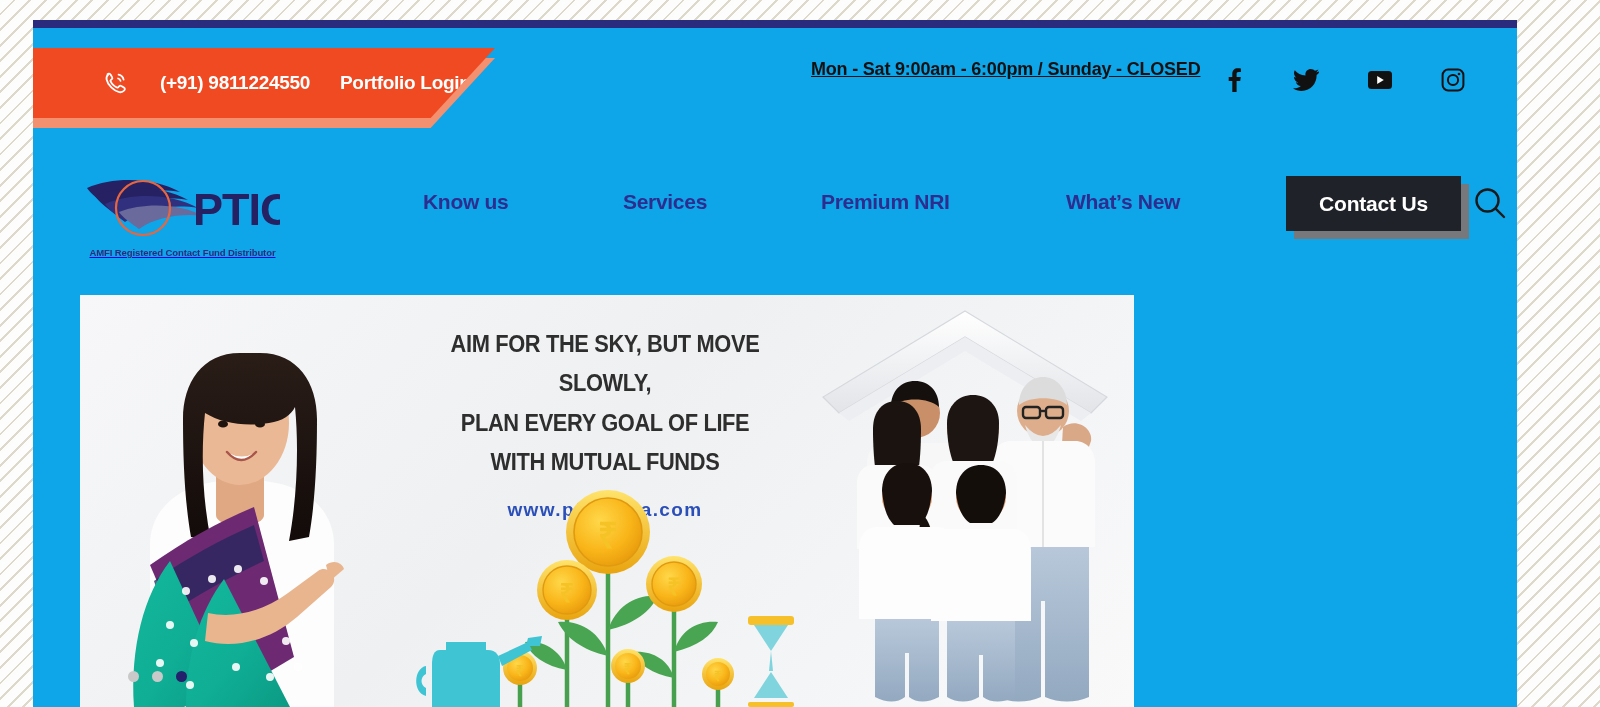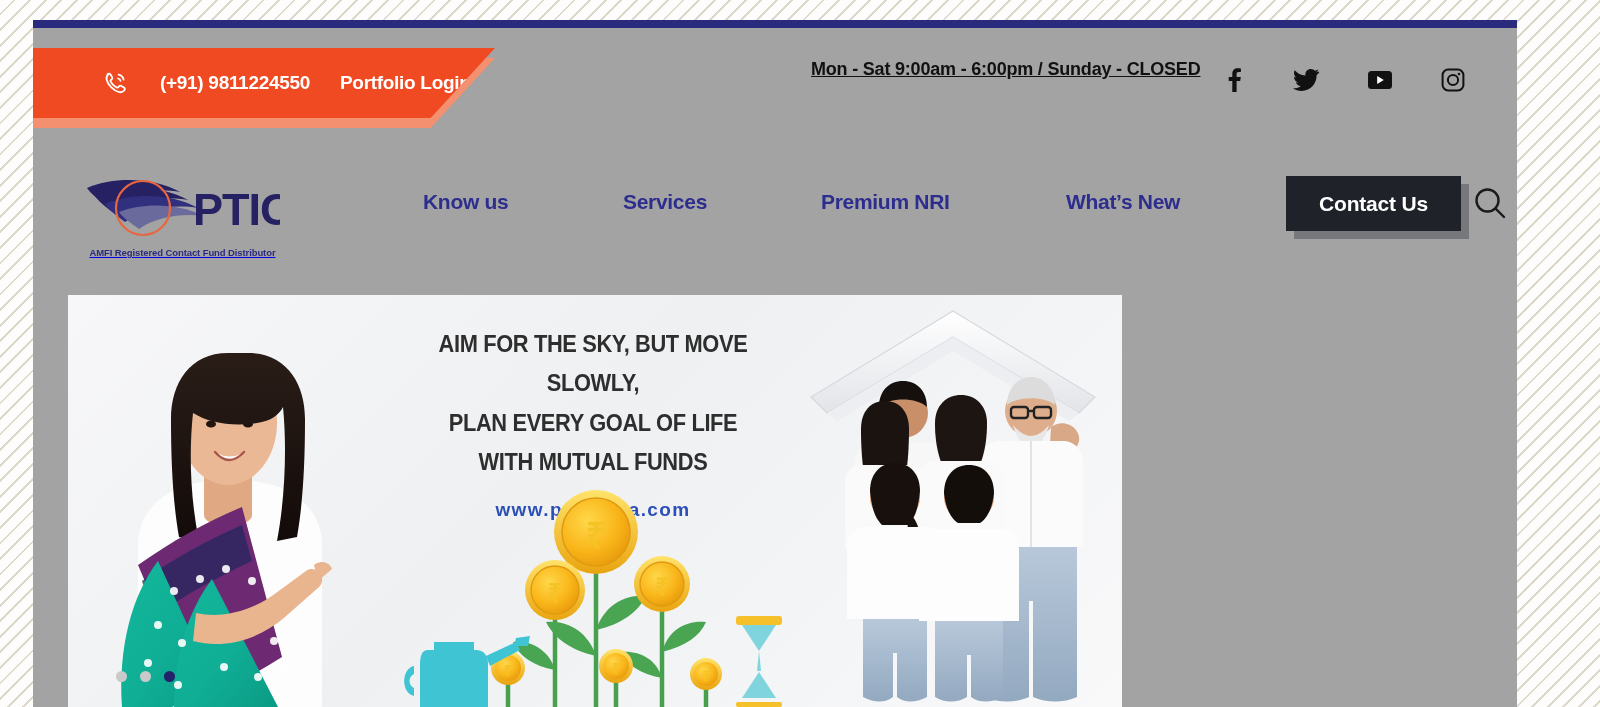"(+91) 9811224550" .site { background: #a3a3a3 -> #0ea5e9 }
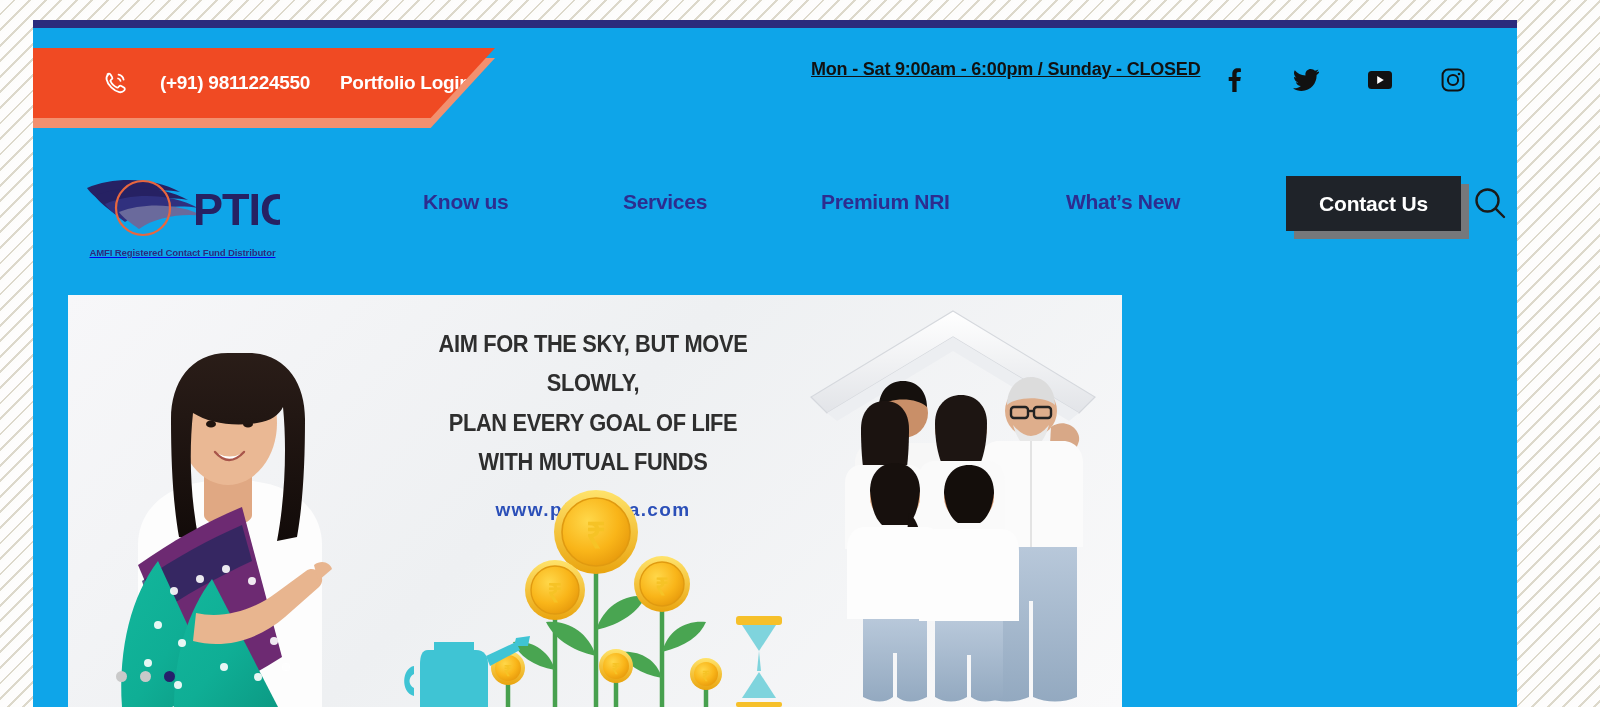"AIM FOR THE SKY, BUT" .hero { left: 35px -> 47px }
